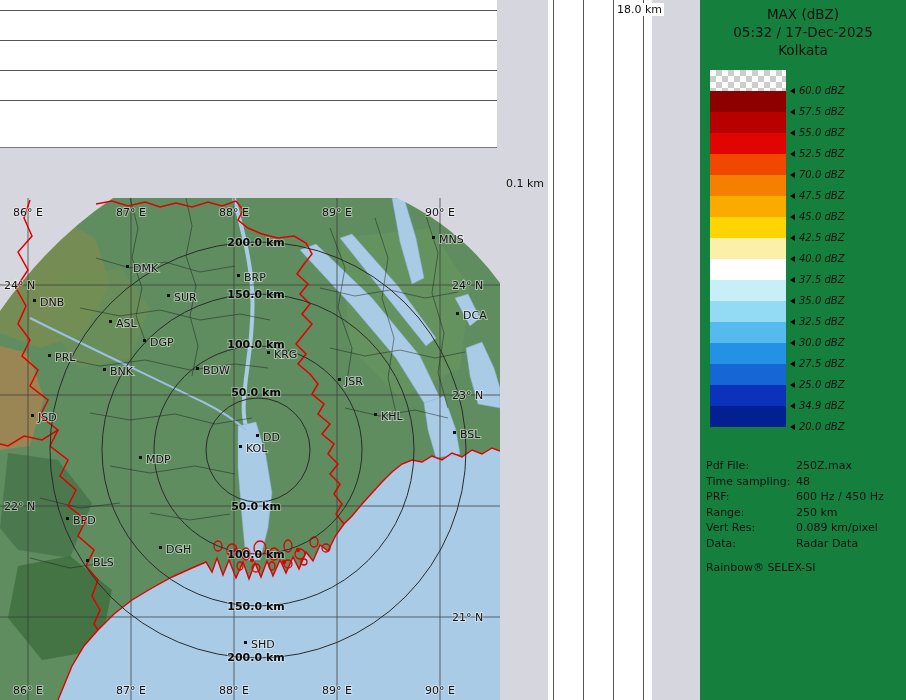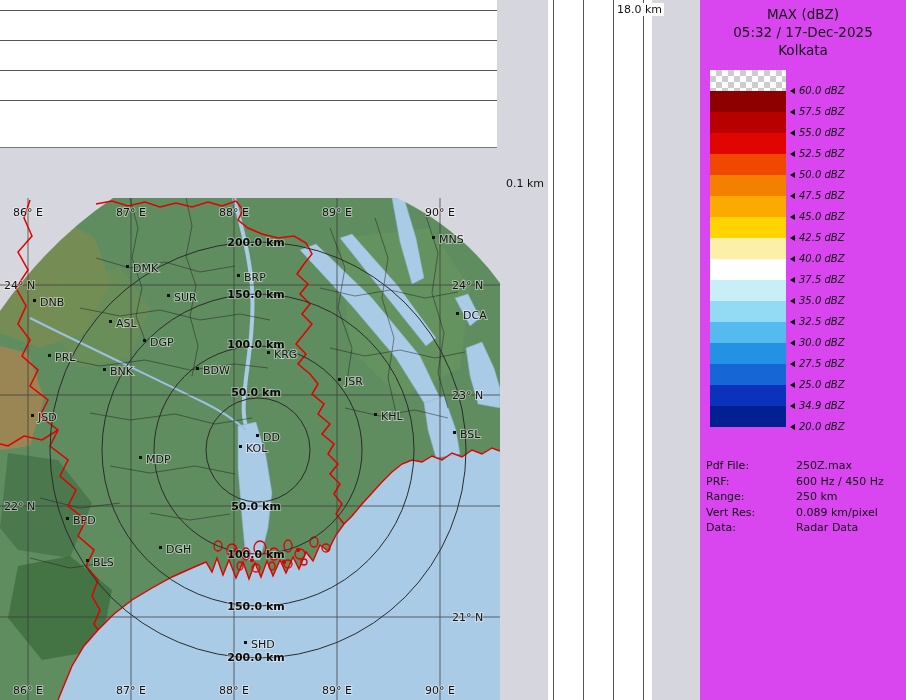"MAX (dBZ)" #legend { background: #d946ef -> #15803d }
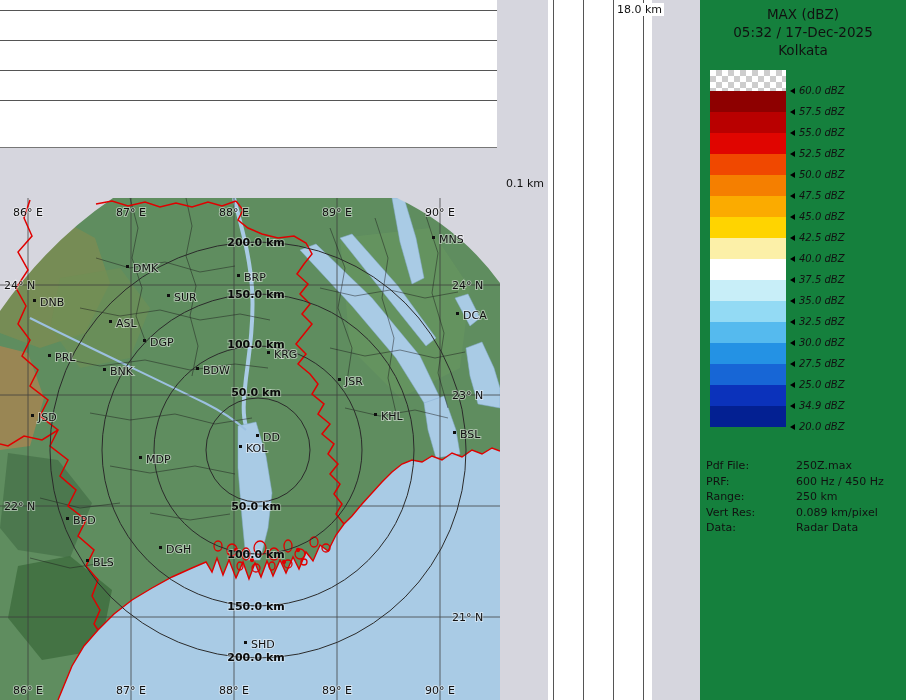"50.0 dBZ" div.sl { text: 50.0 -> 70.0 }
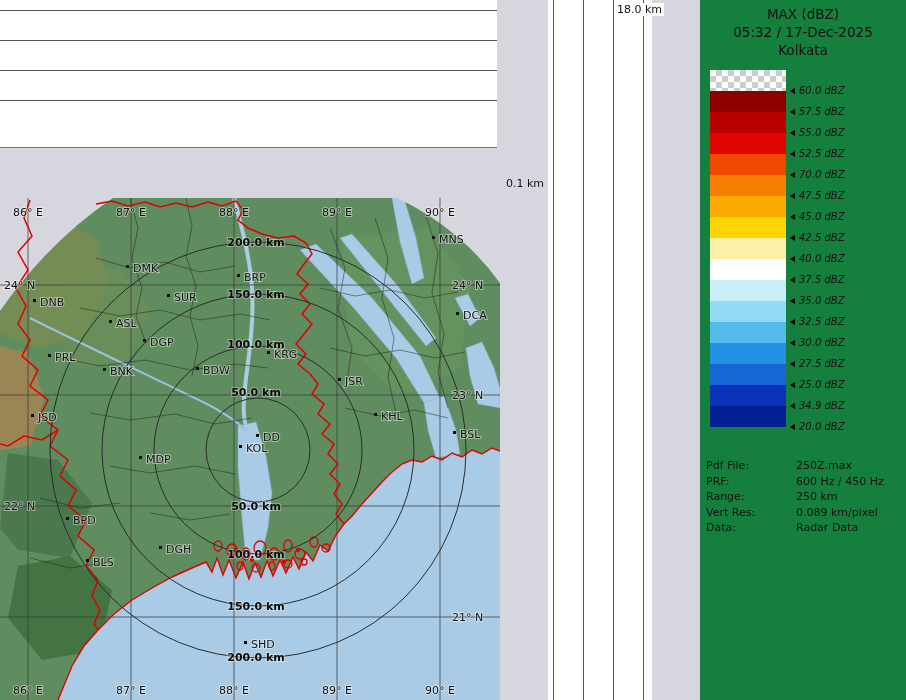"Time sampling:" div.irow { html: none -> <div> <span>Time sampling:</span> <span>48</span> </div> }
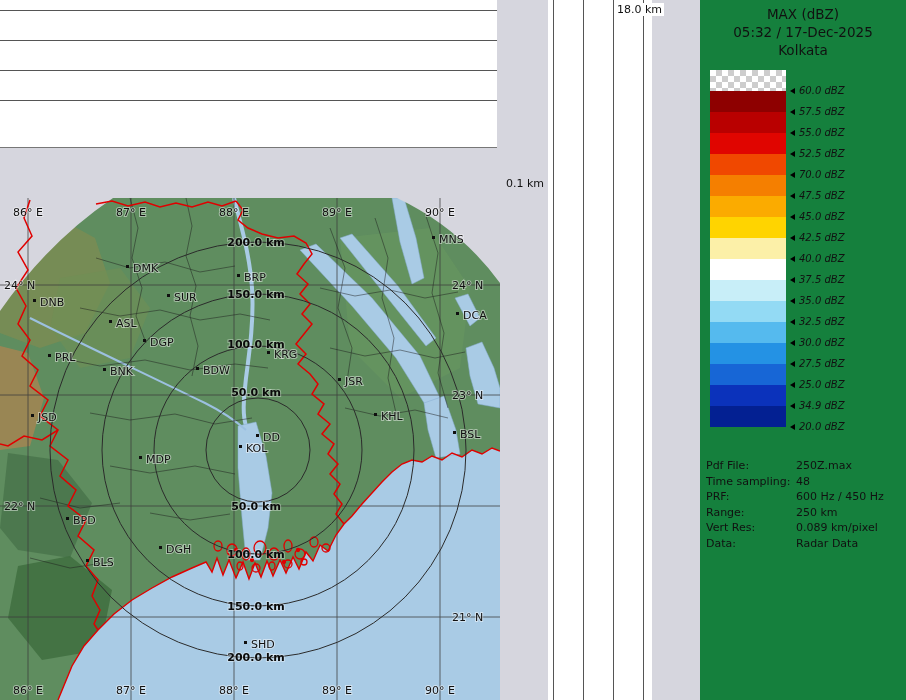"Rainbow® SELEX-SI" div { html: none -> <div>Rainbow® SELEX-SI</div> }
